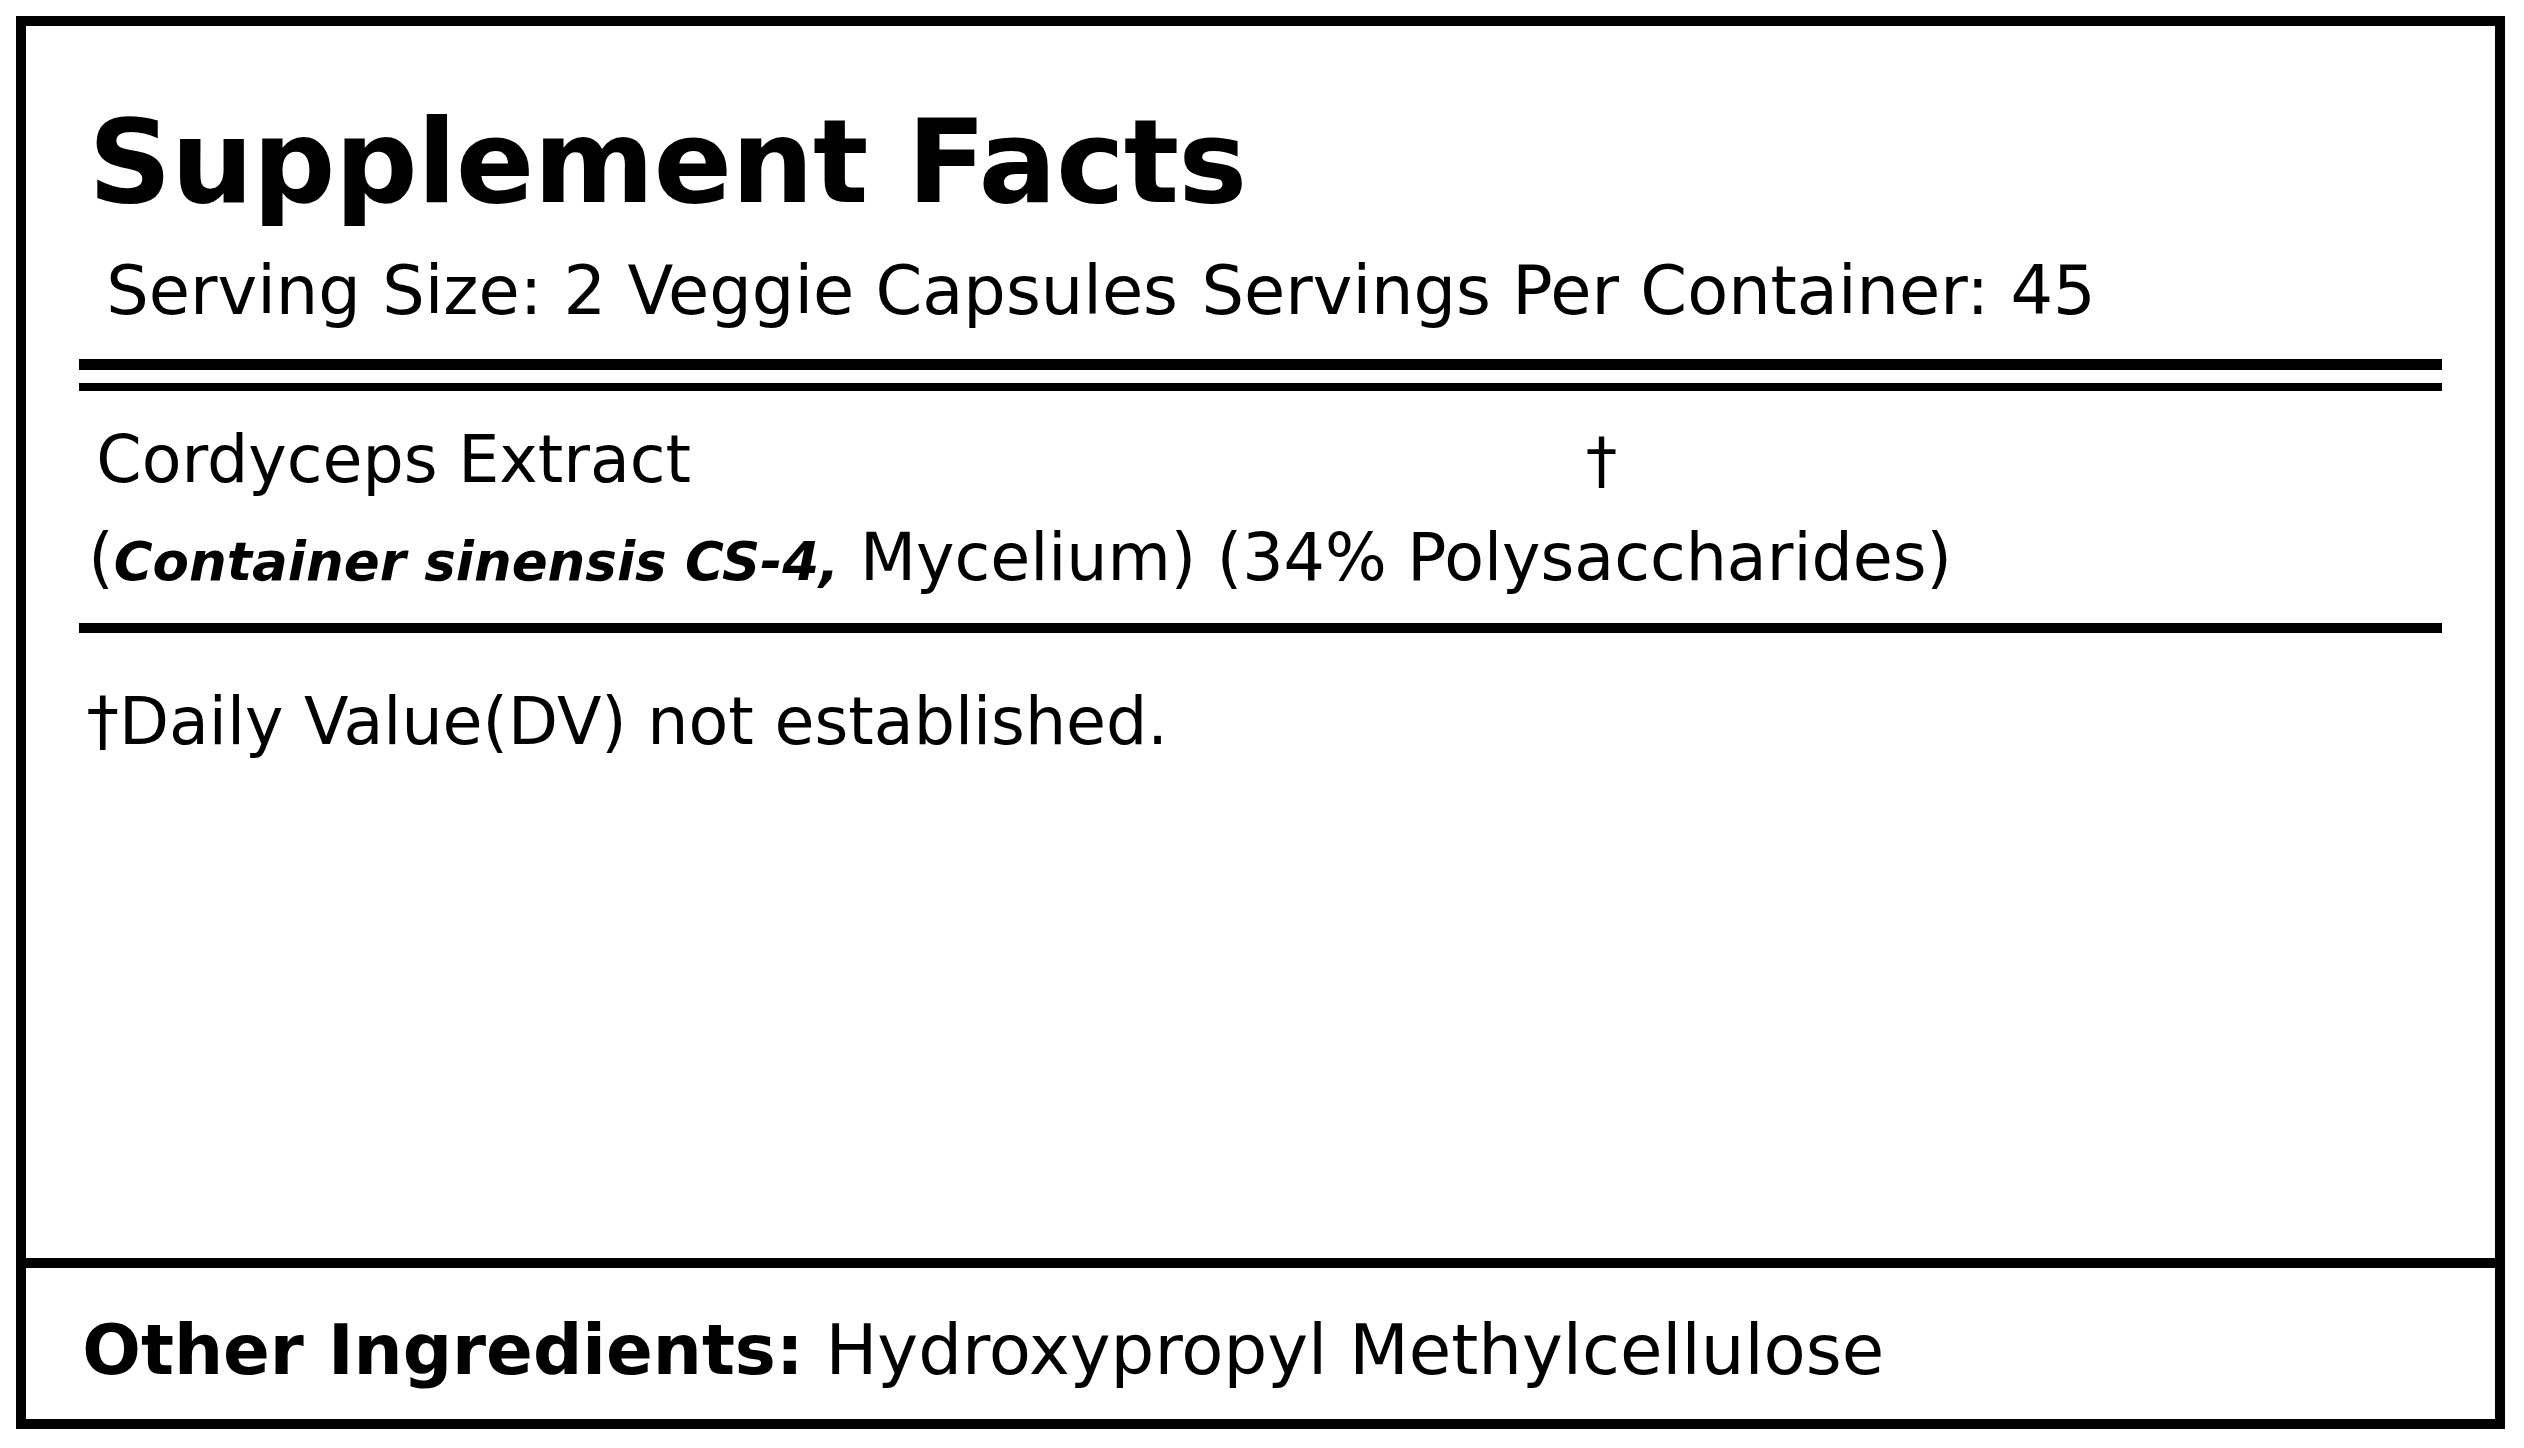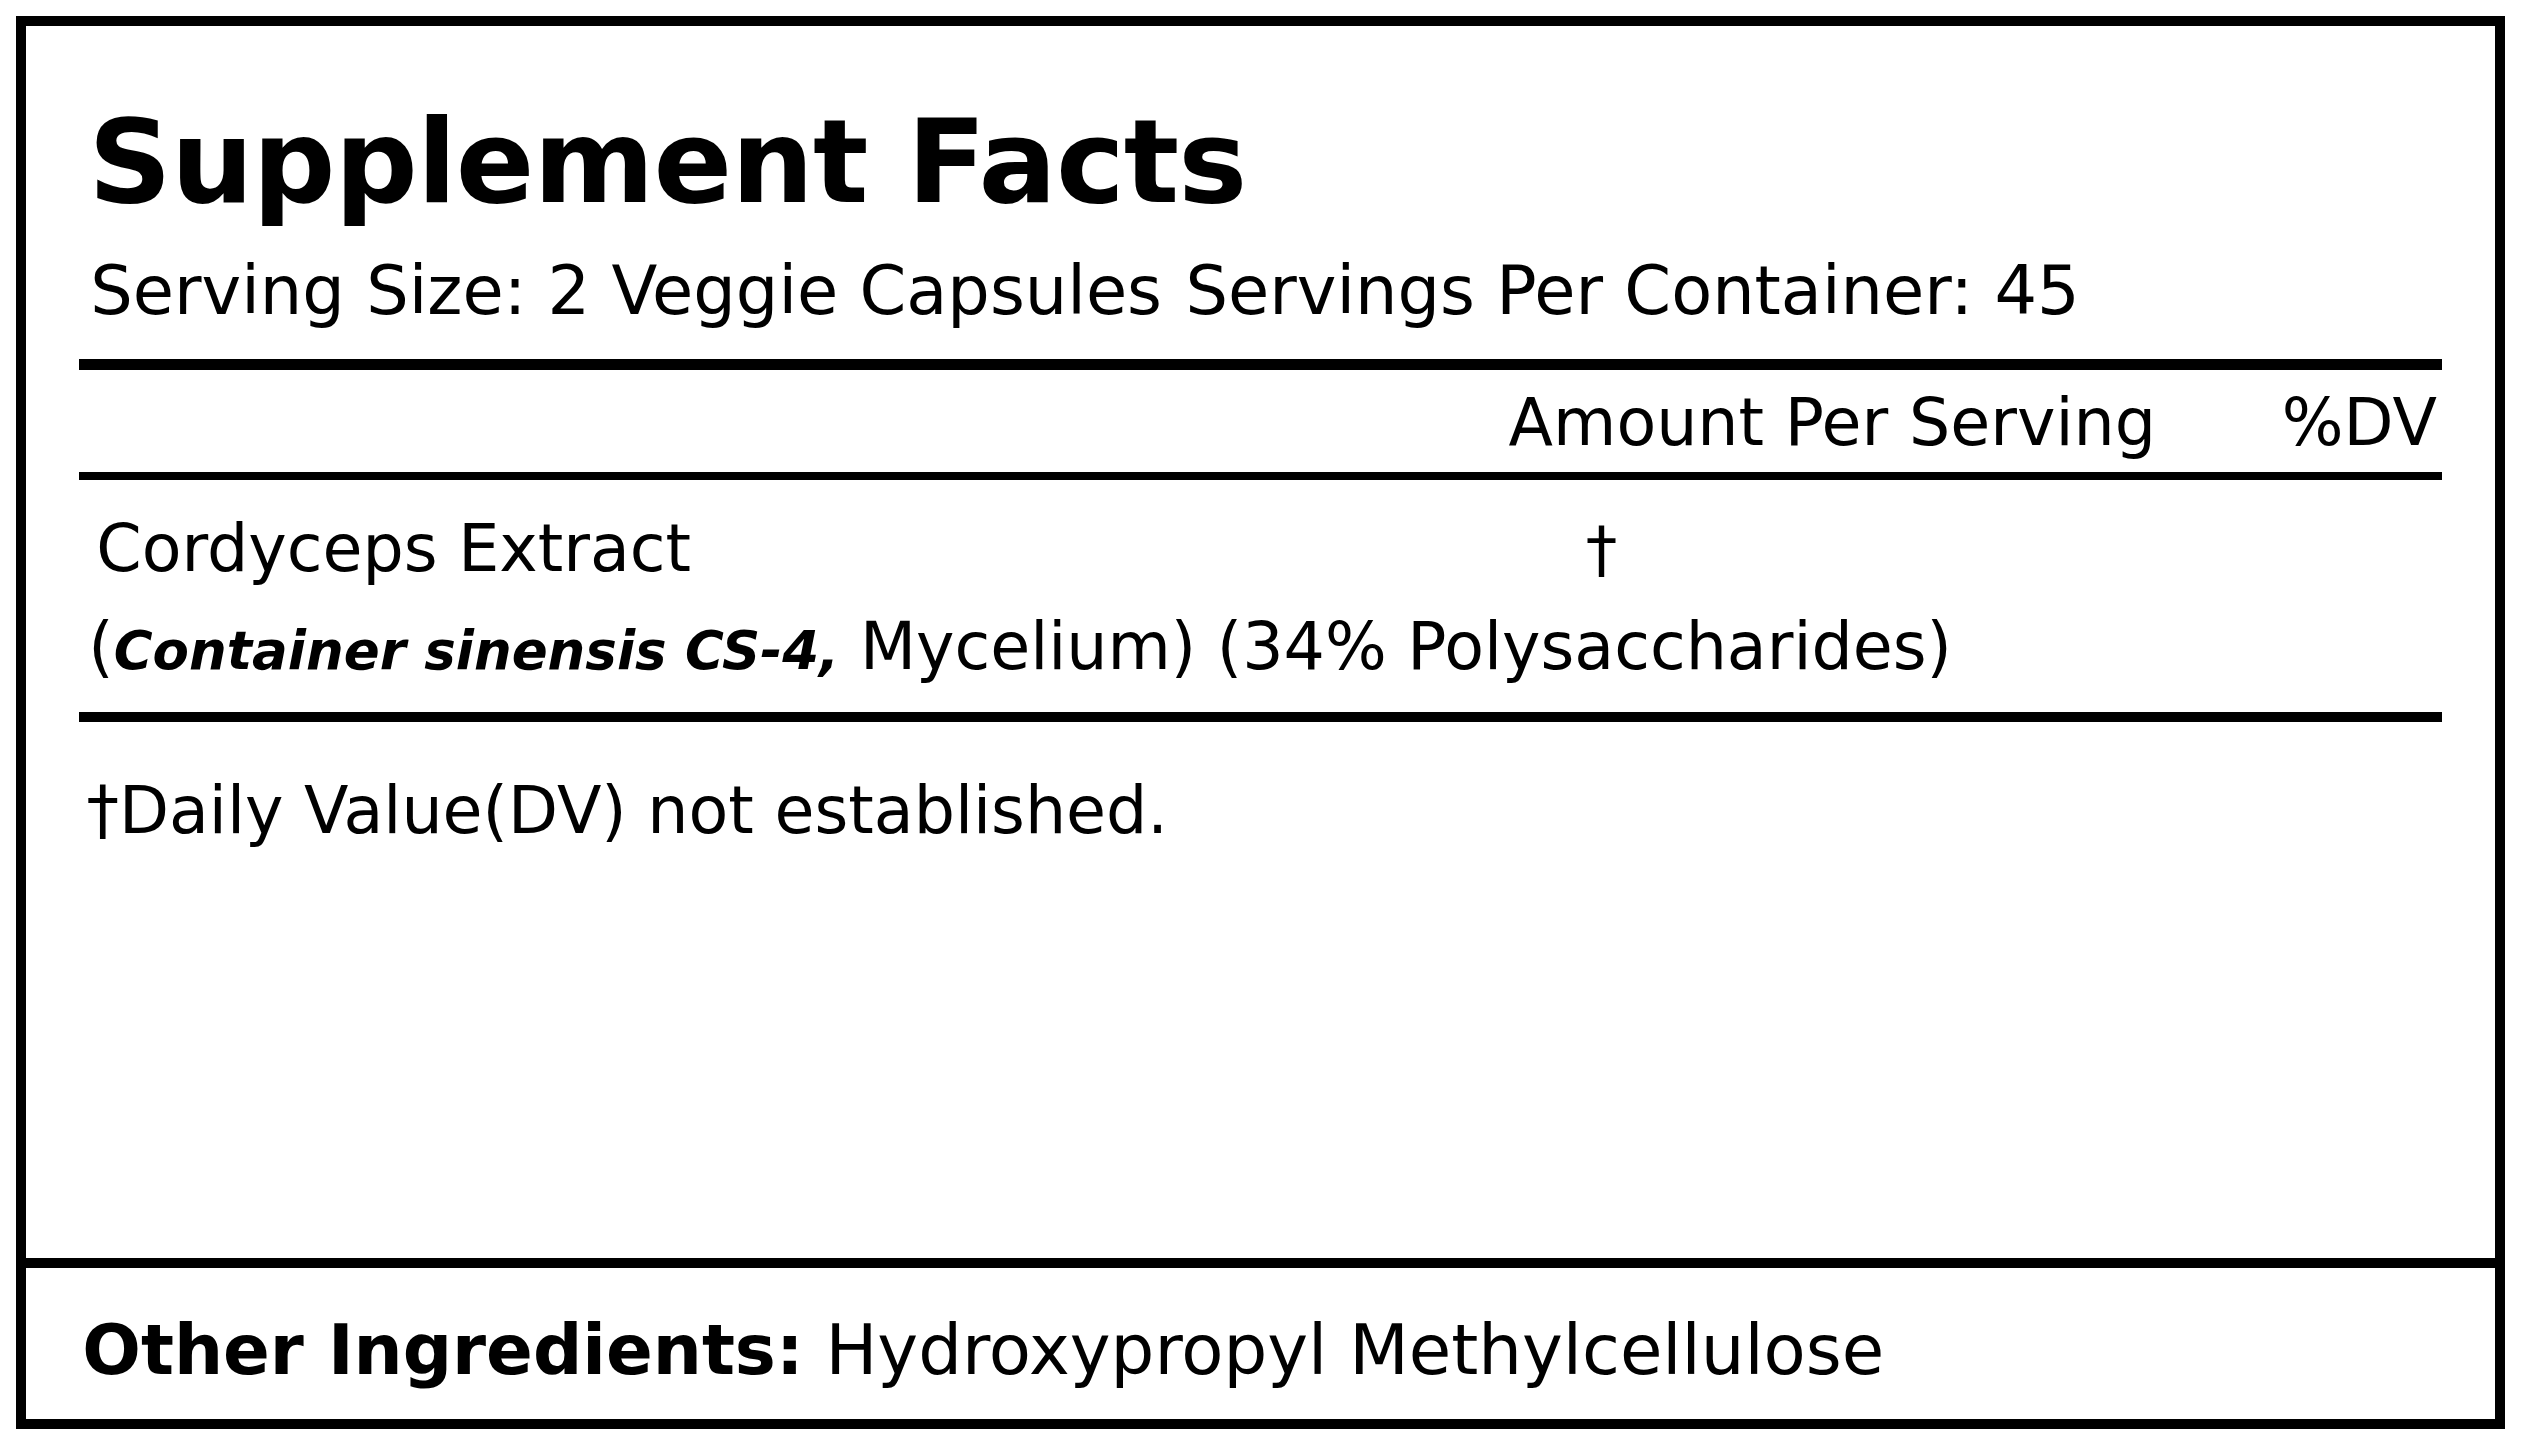"Serving Size: 2 Veggie Capsules" .serving-line { margin-left: 11px -> 27px }
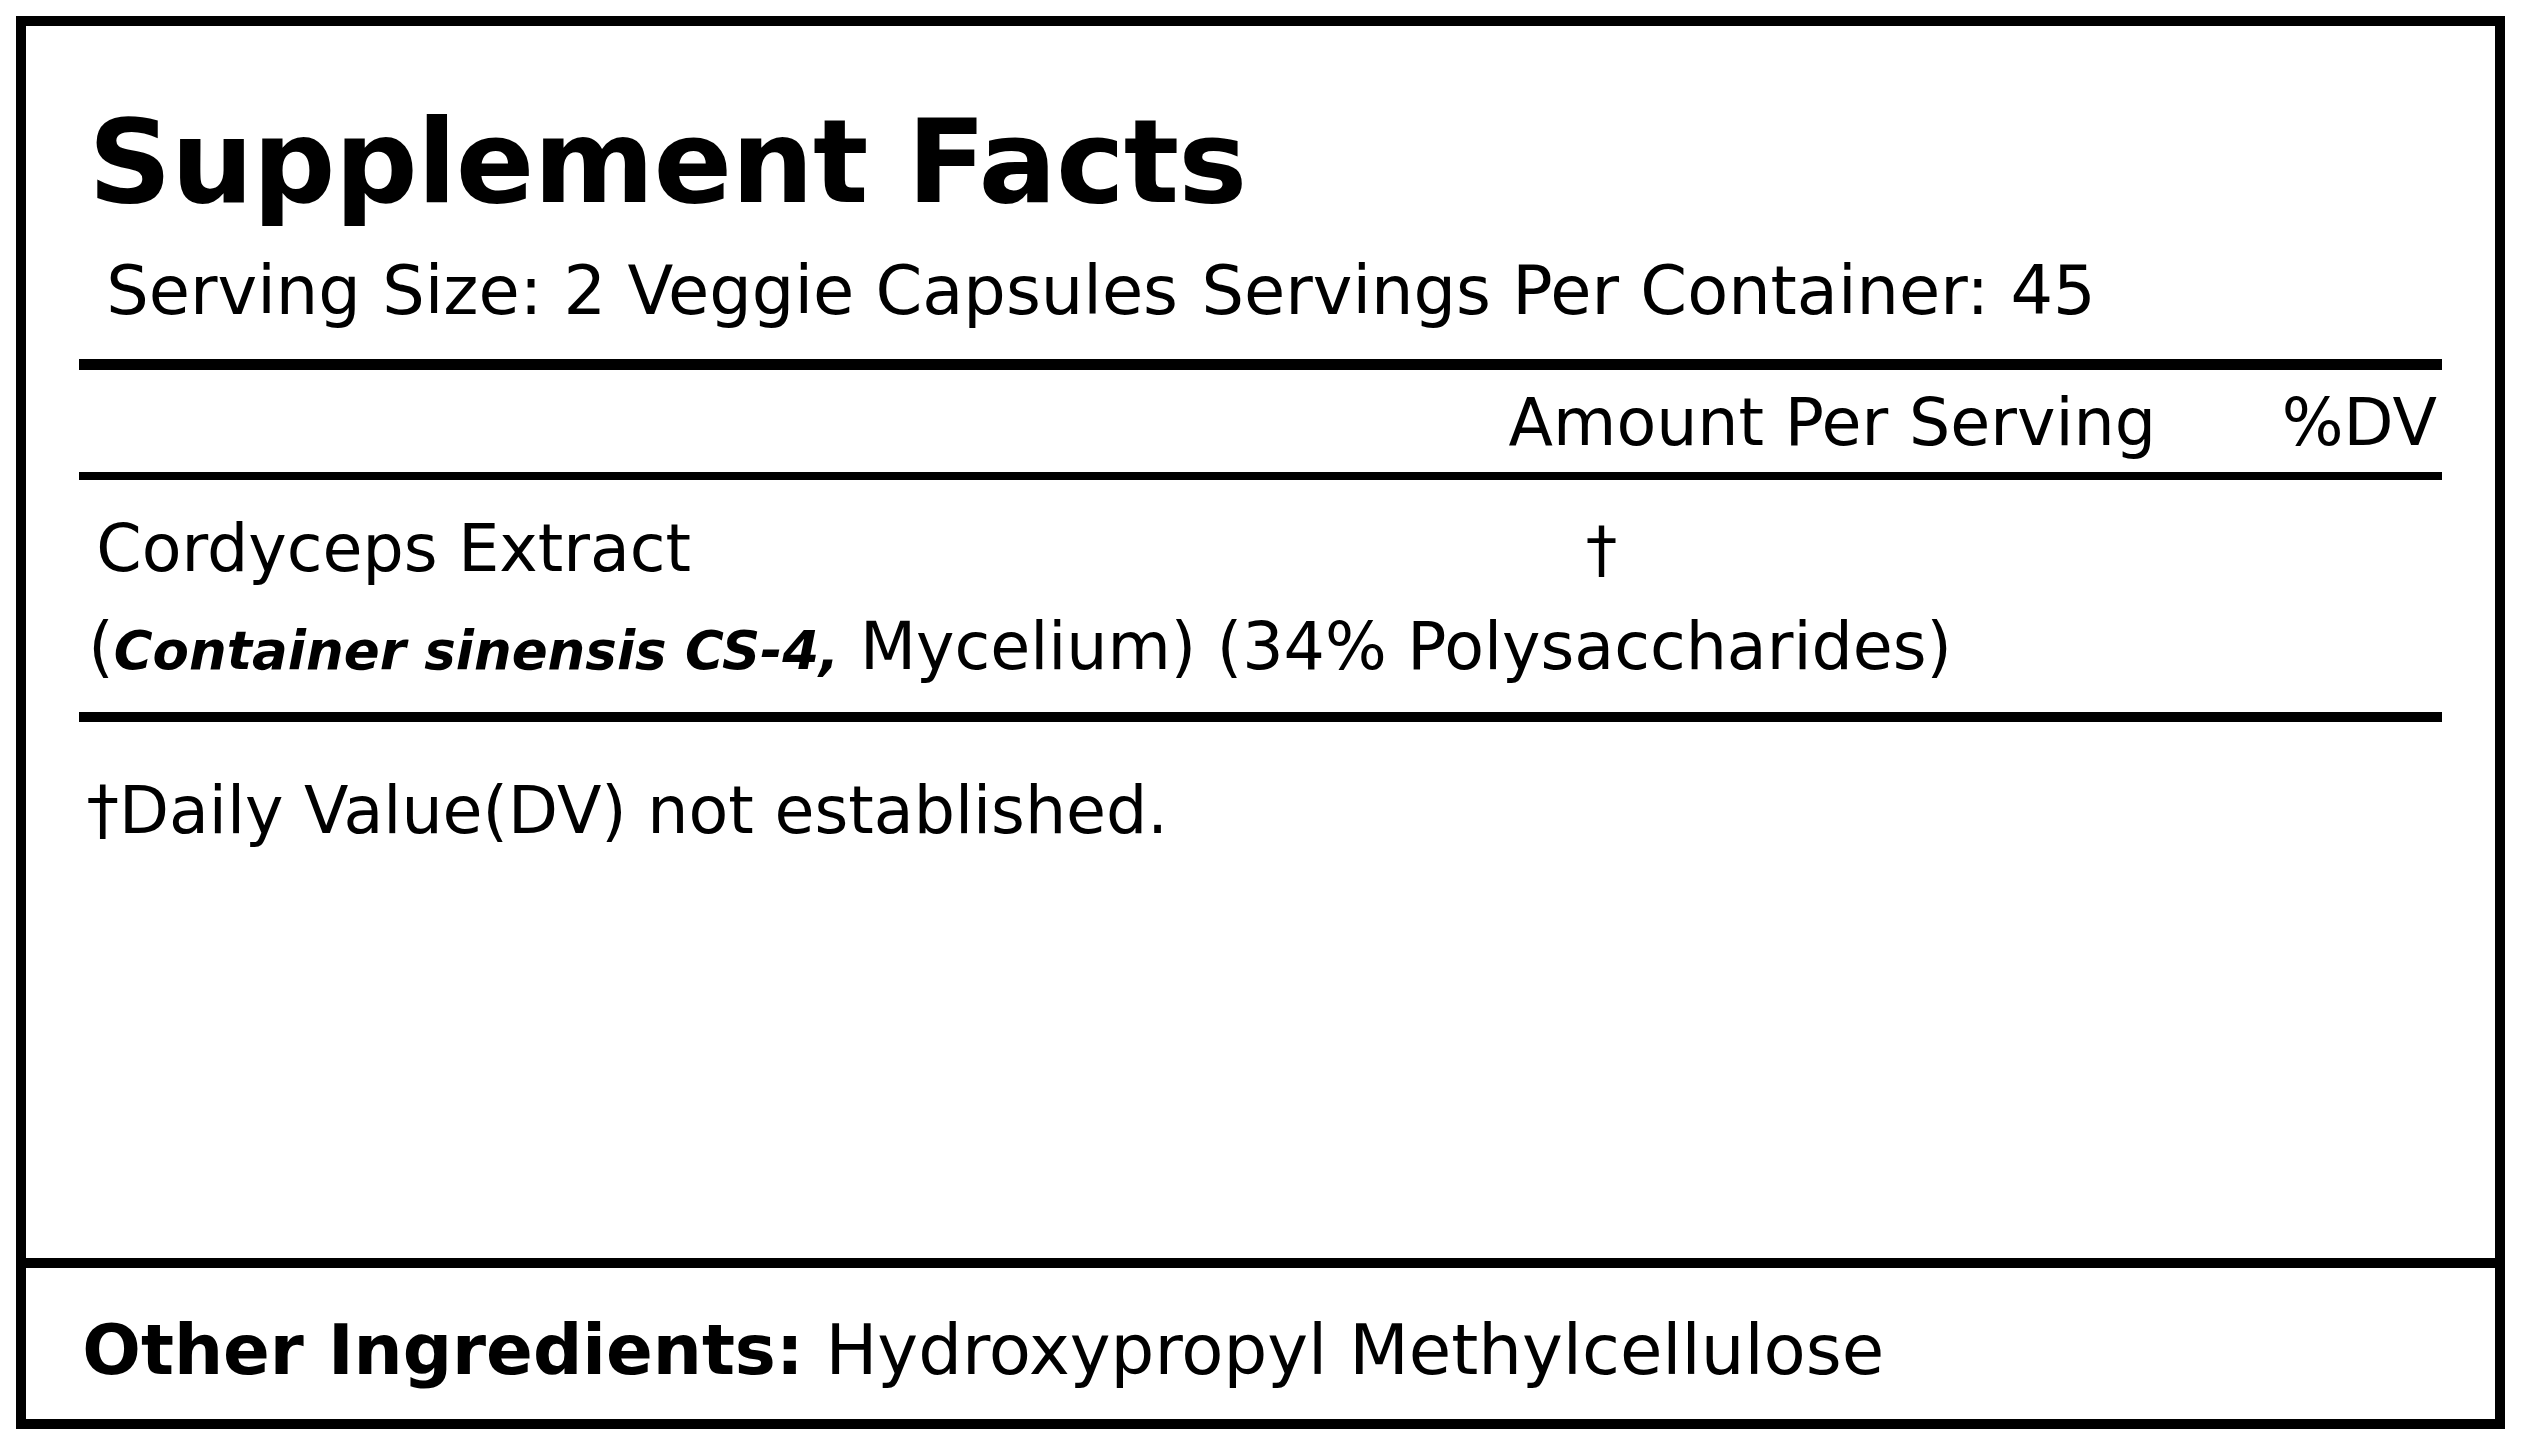"Amount Per Serving" div.headrow { html: <div> <span>Amount Per Serving</span> <span>%DV</span> </div> -> none }
